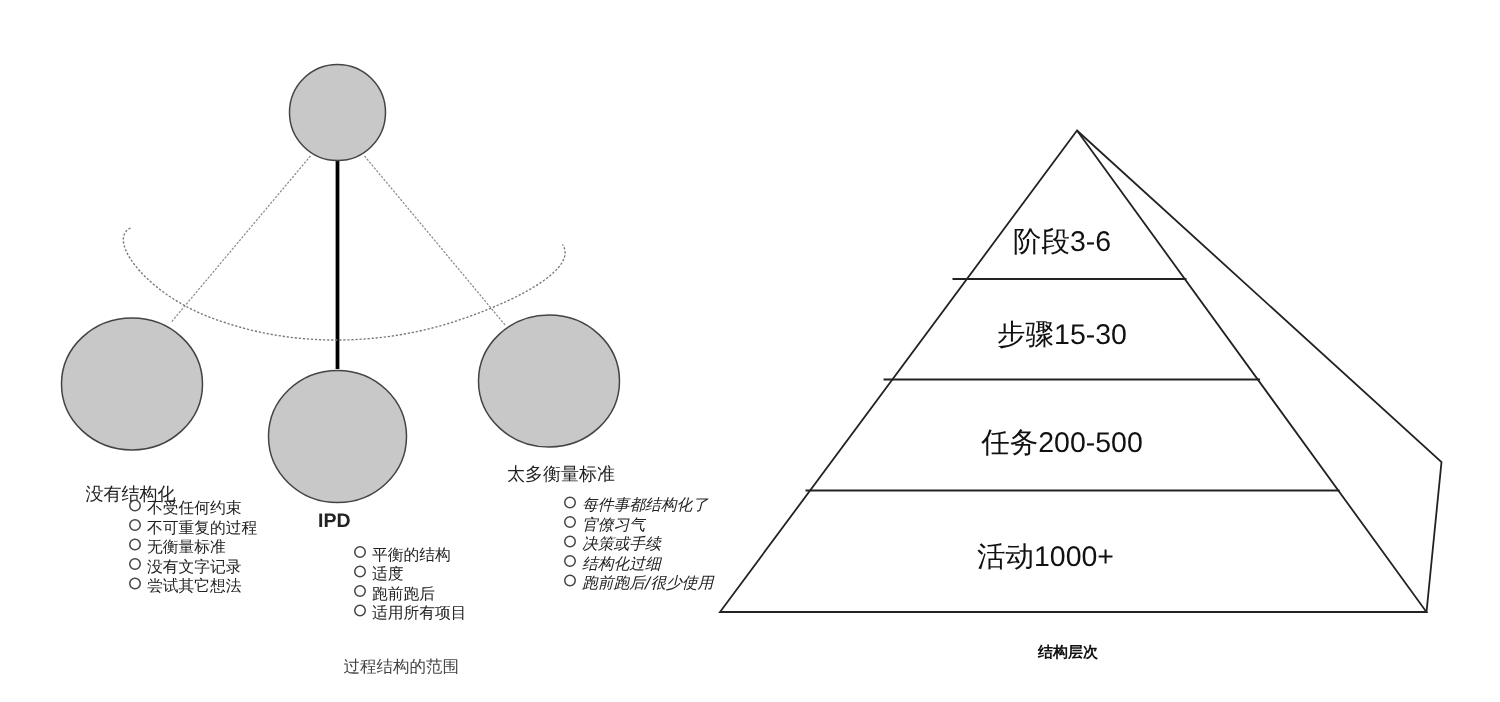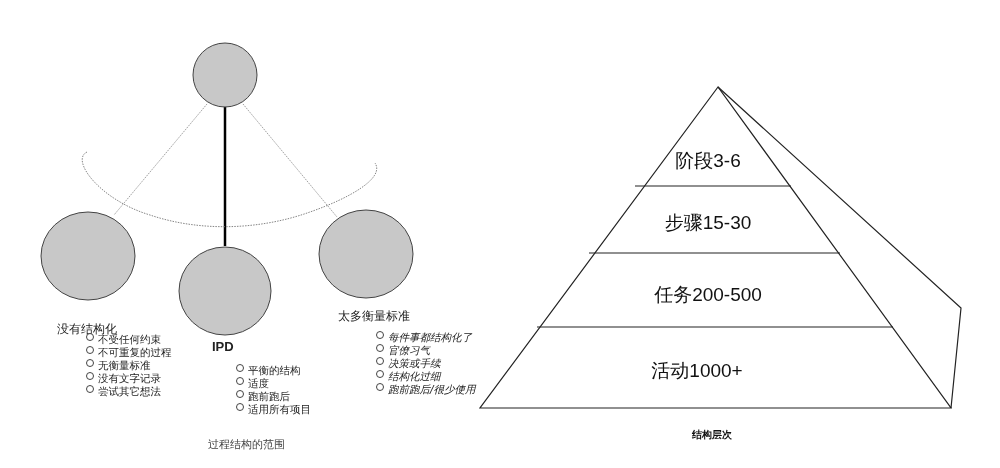"过程结构的范围" .caption { margin-left: none -> 21px }
